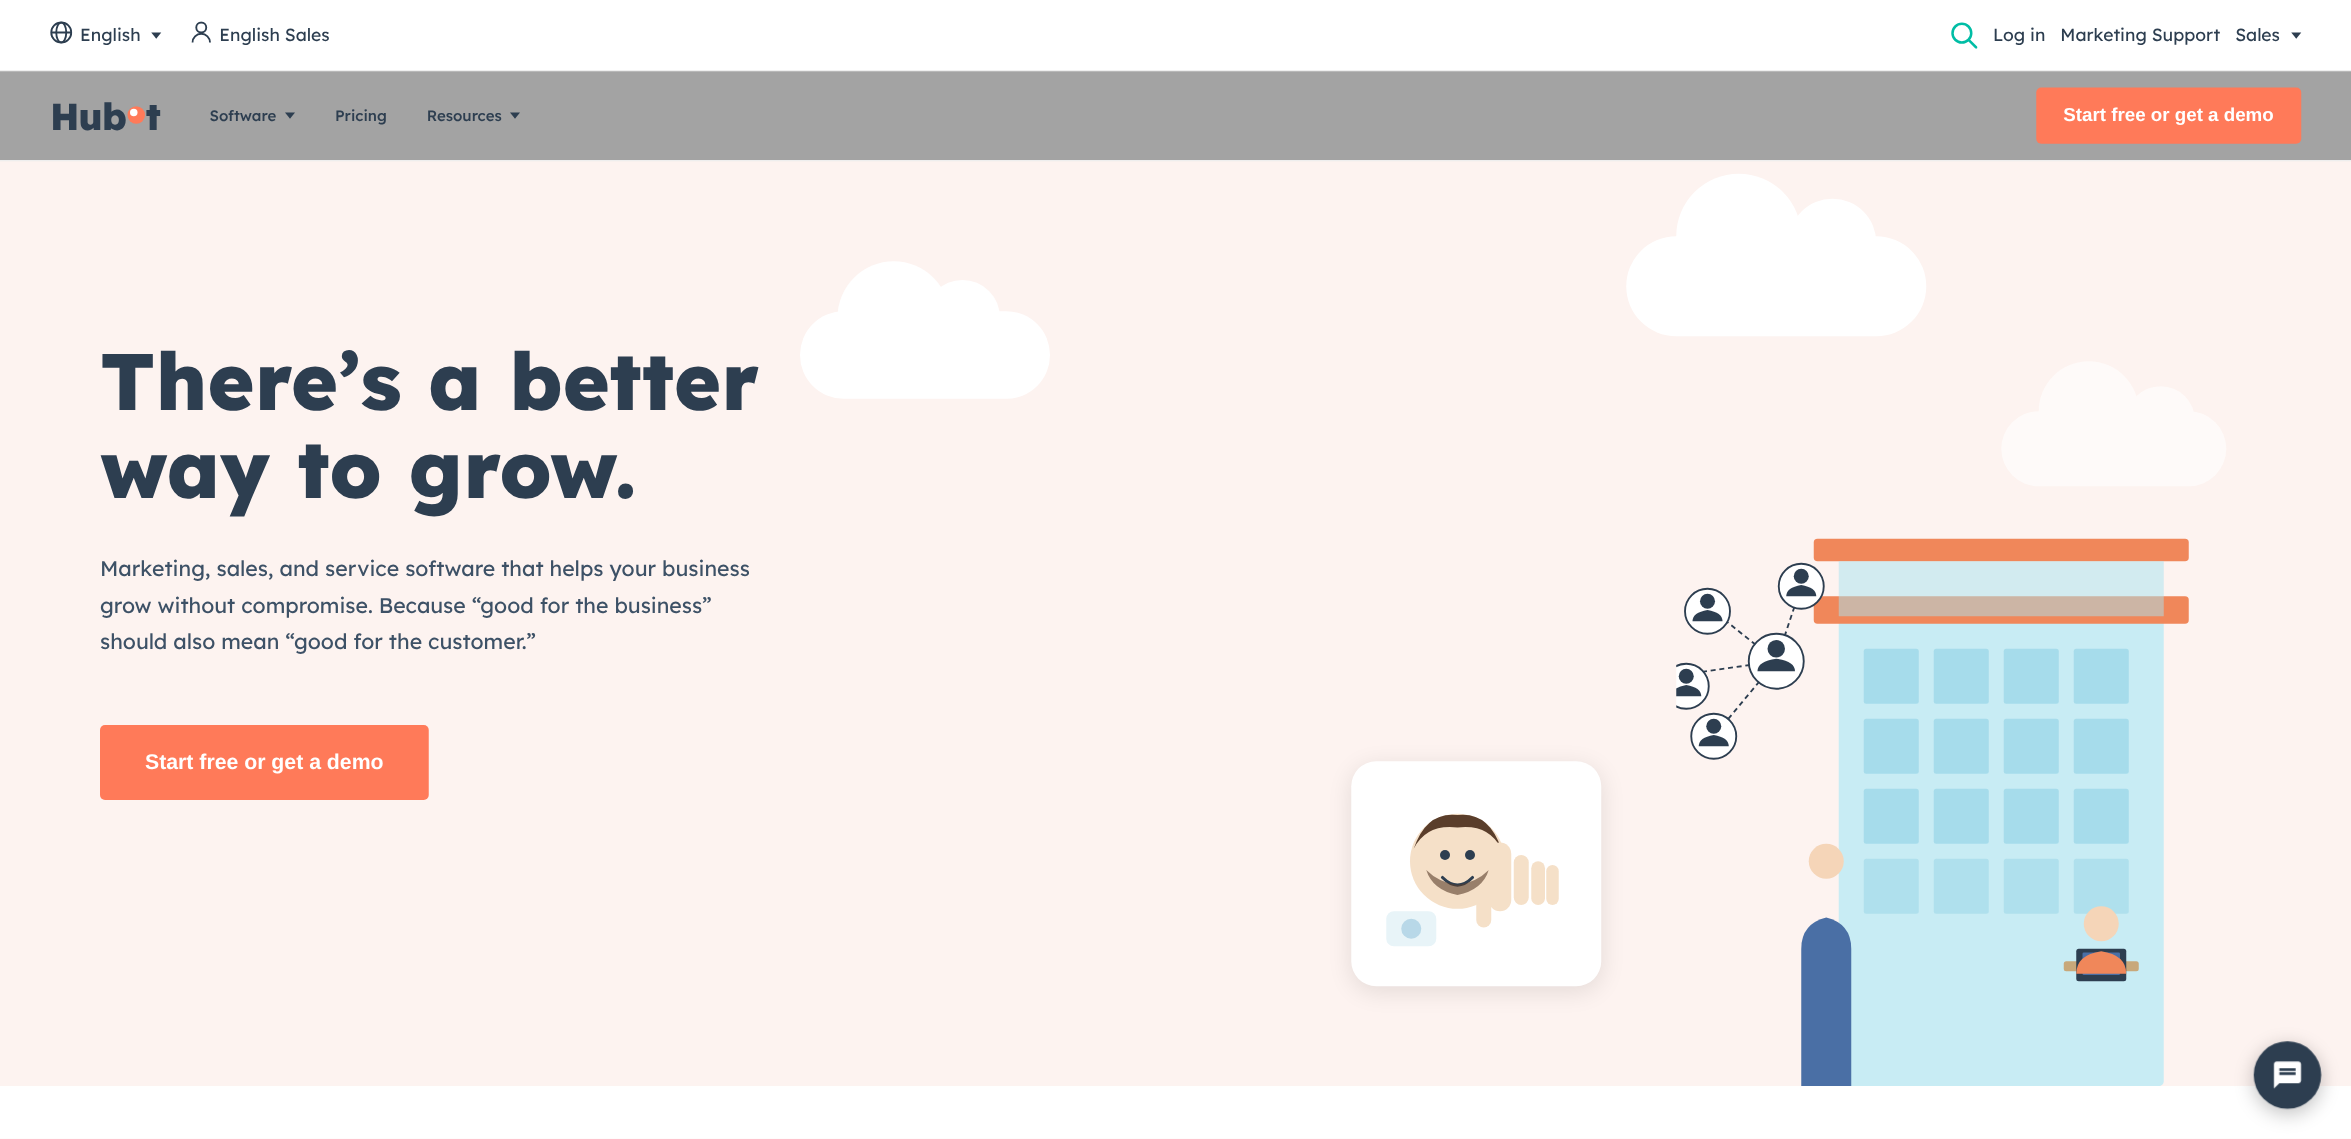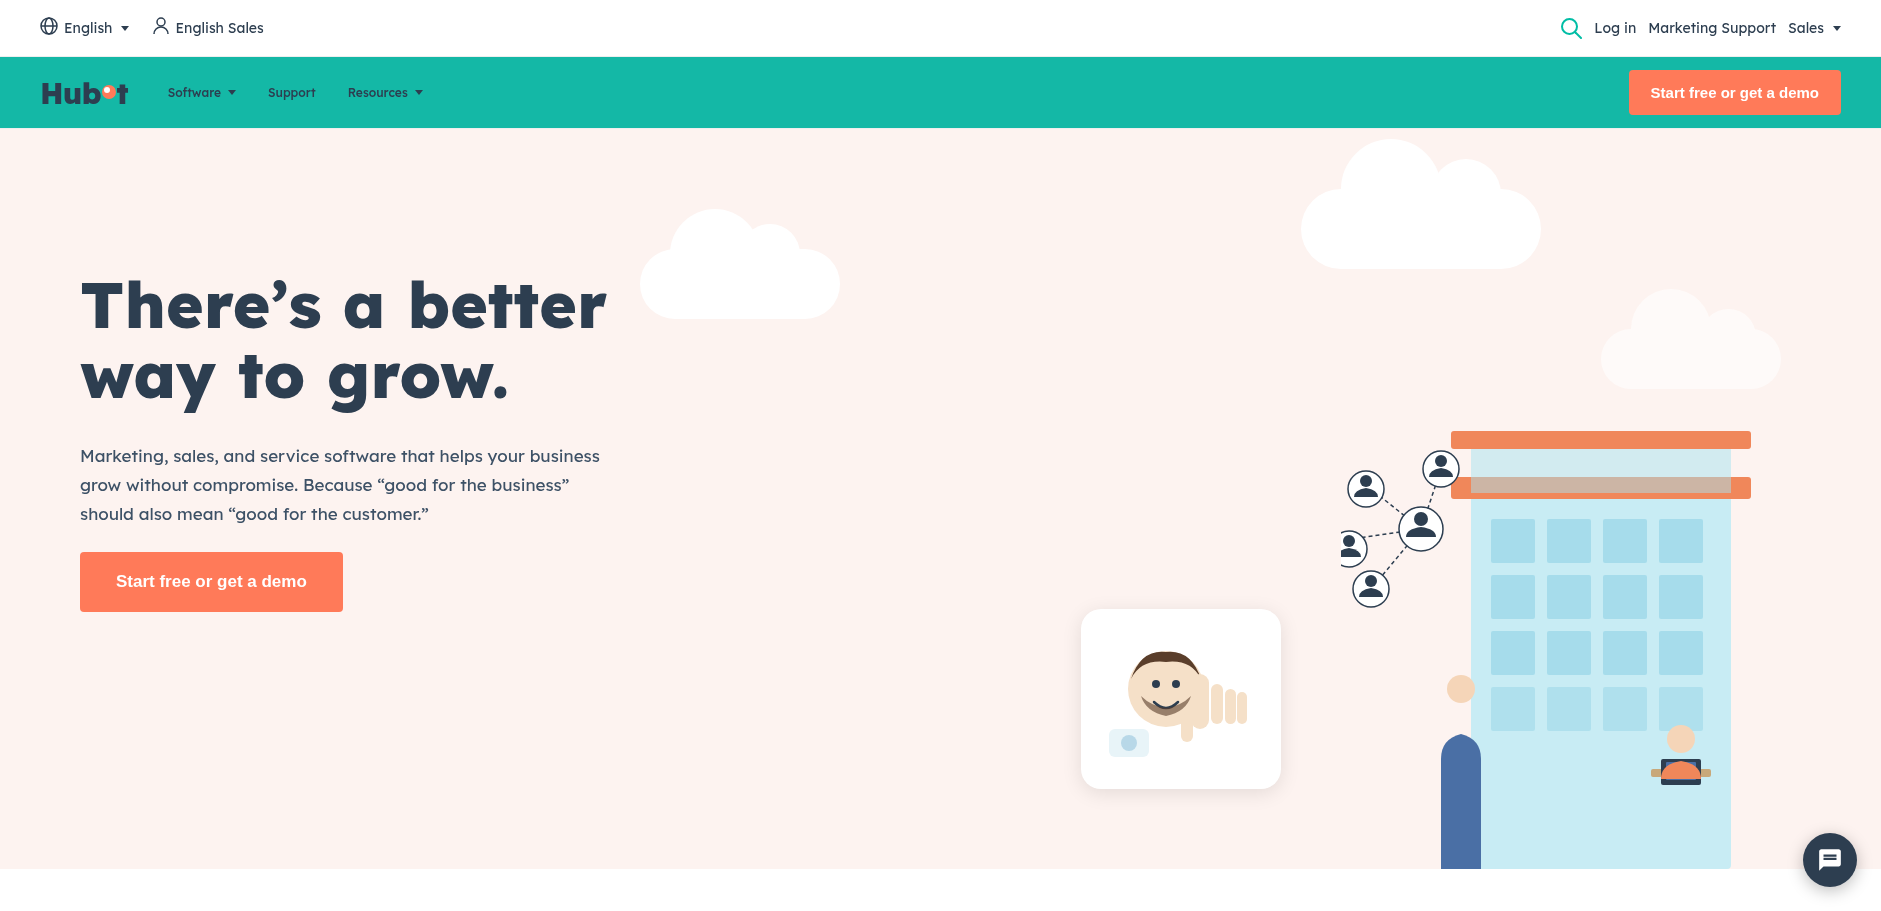"Hub" .main-nav { background: #14b8a6 -> #a3a3a3 }
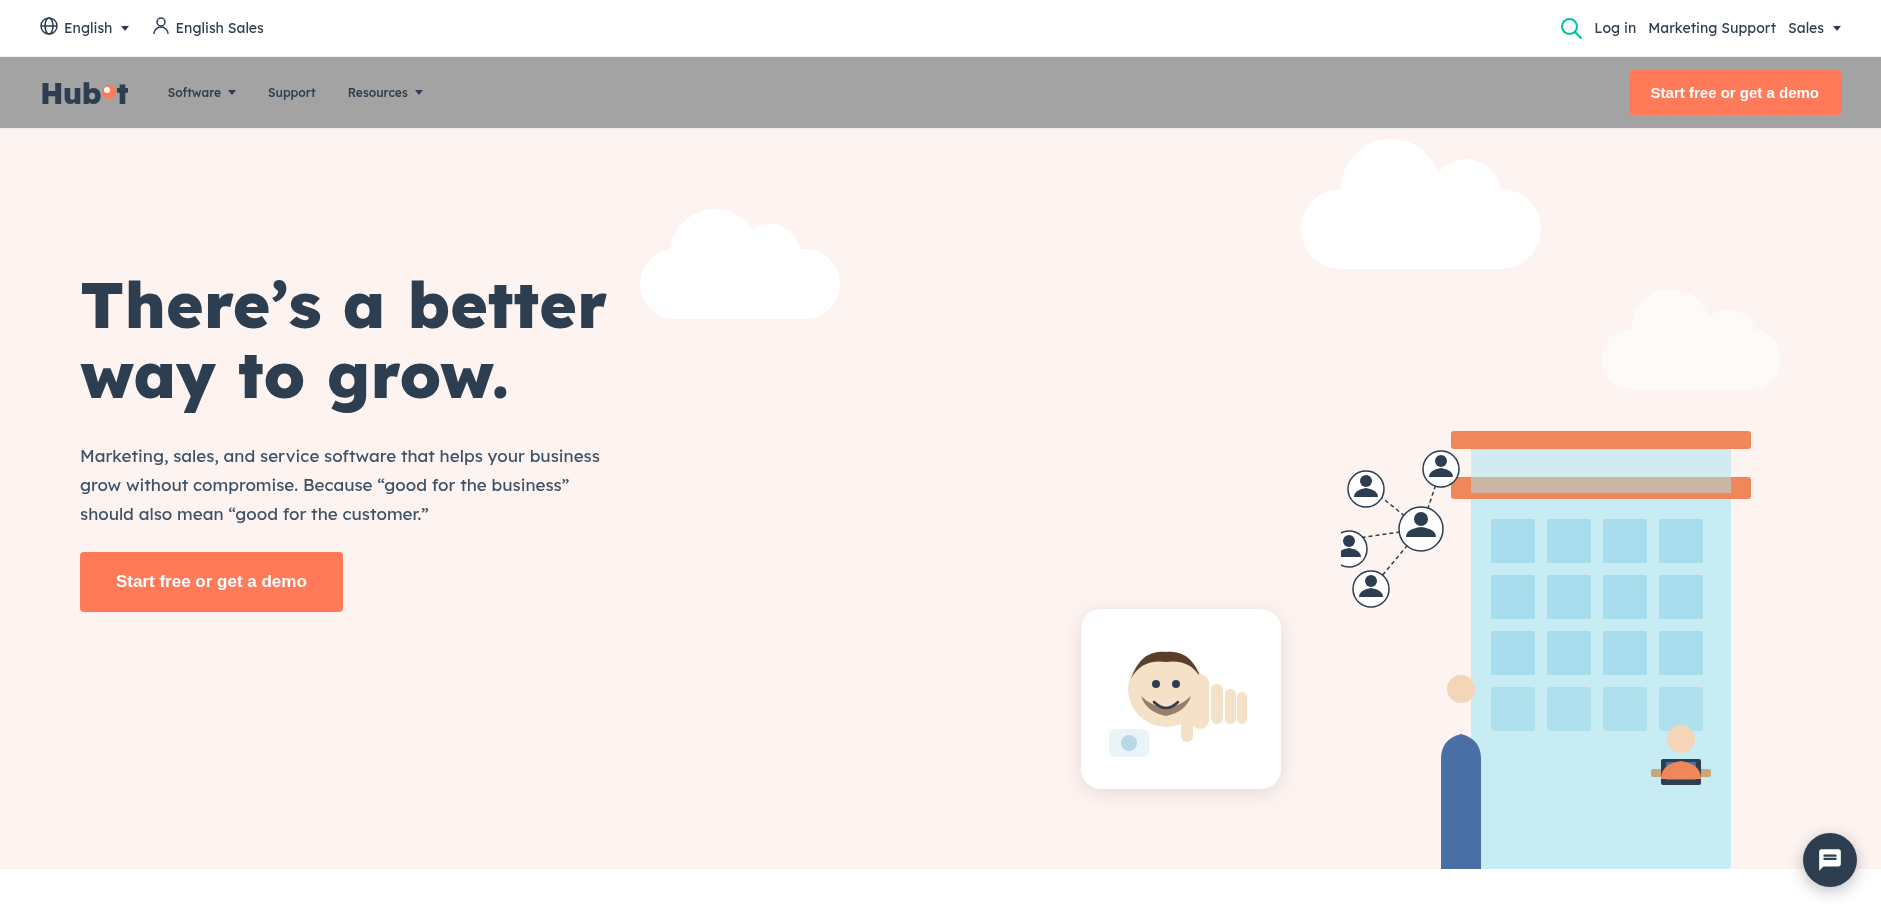"Support" span { text: Support -> Pricing }
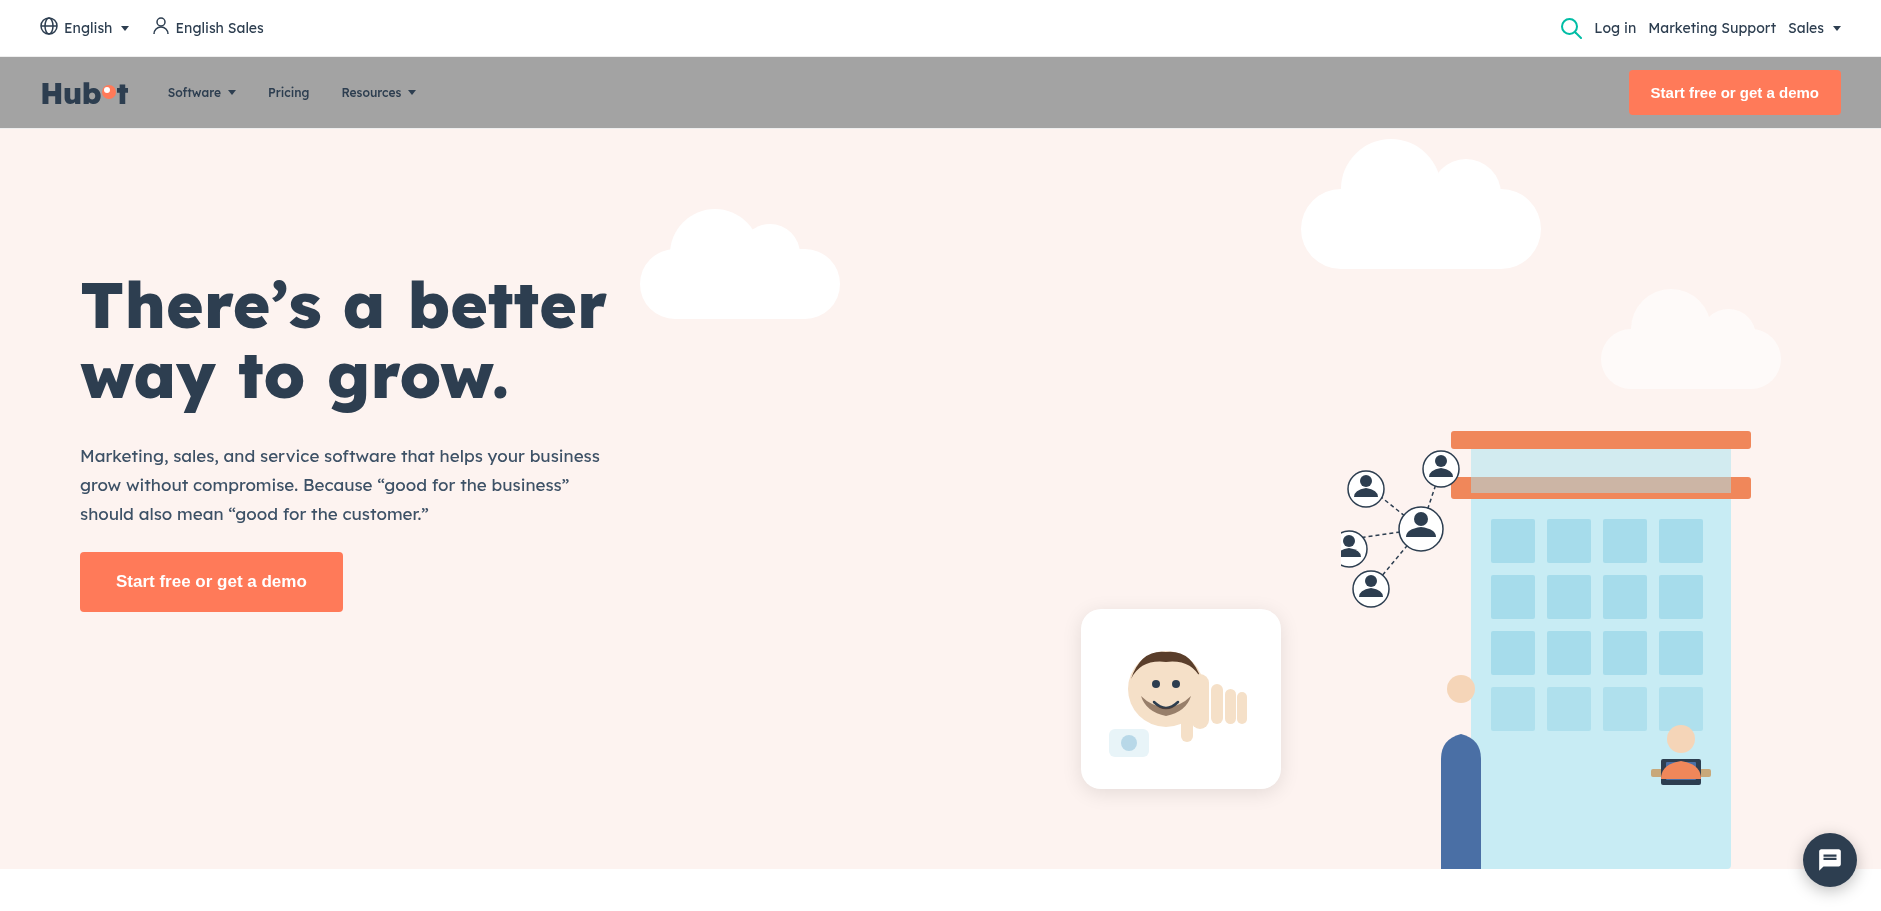"Marketing, sales, and service software" .hero-subtitle { margin-bottom: 24px -> 52px }
